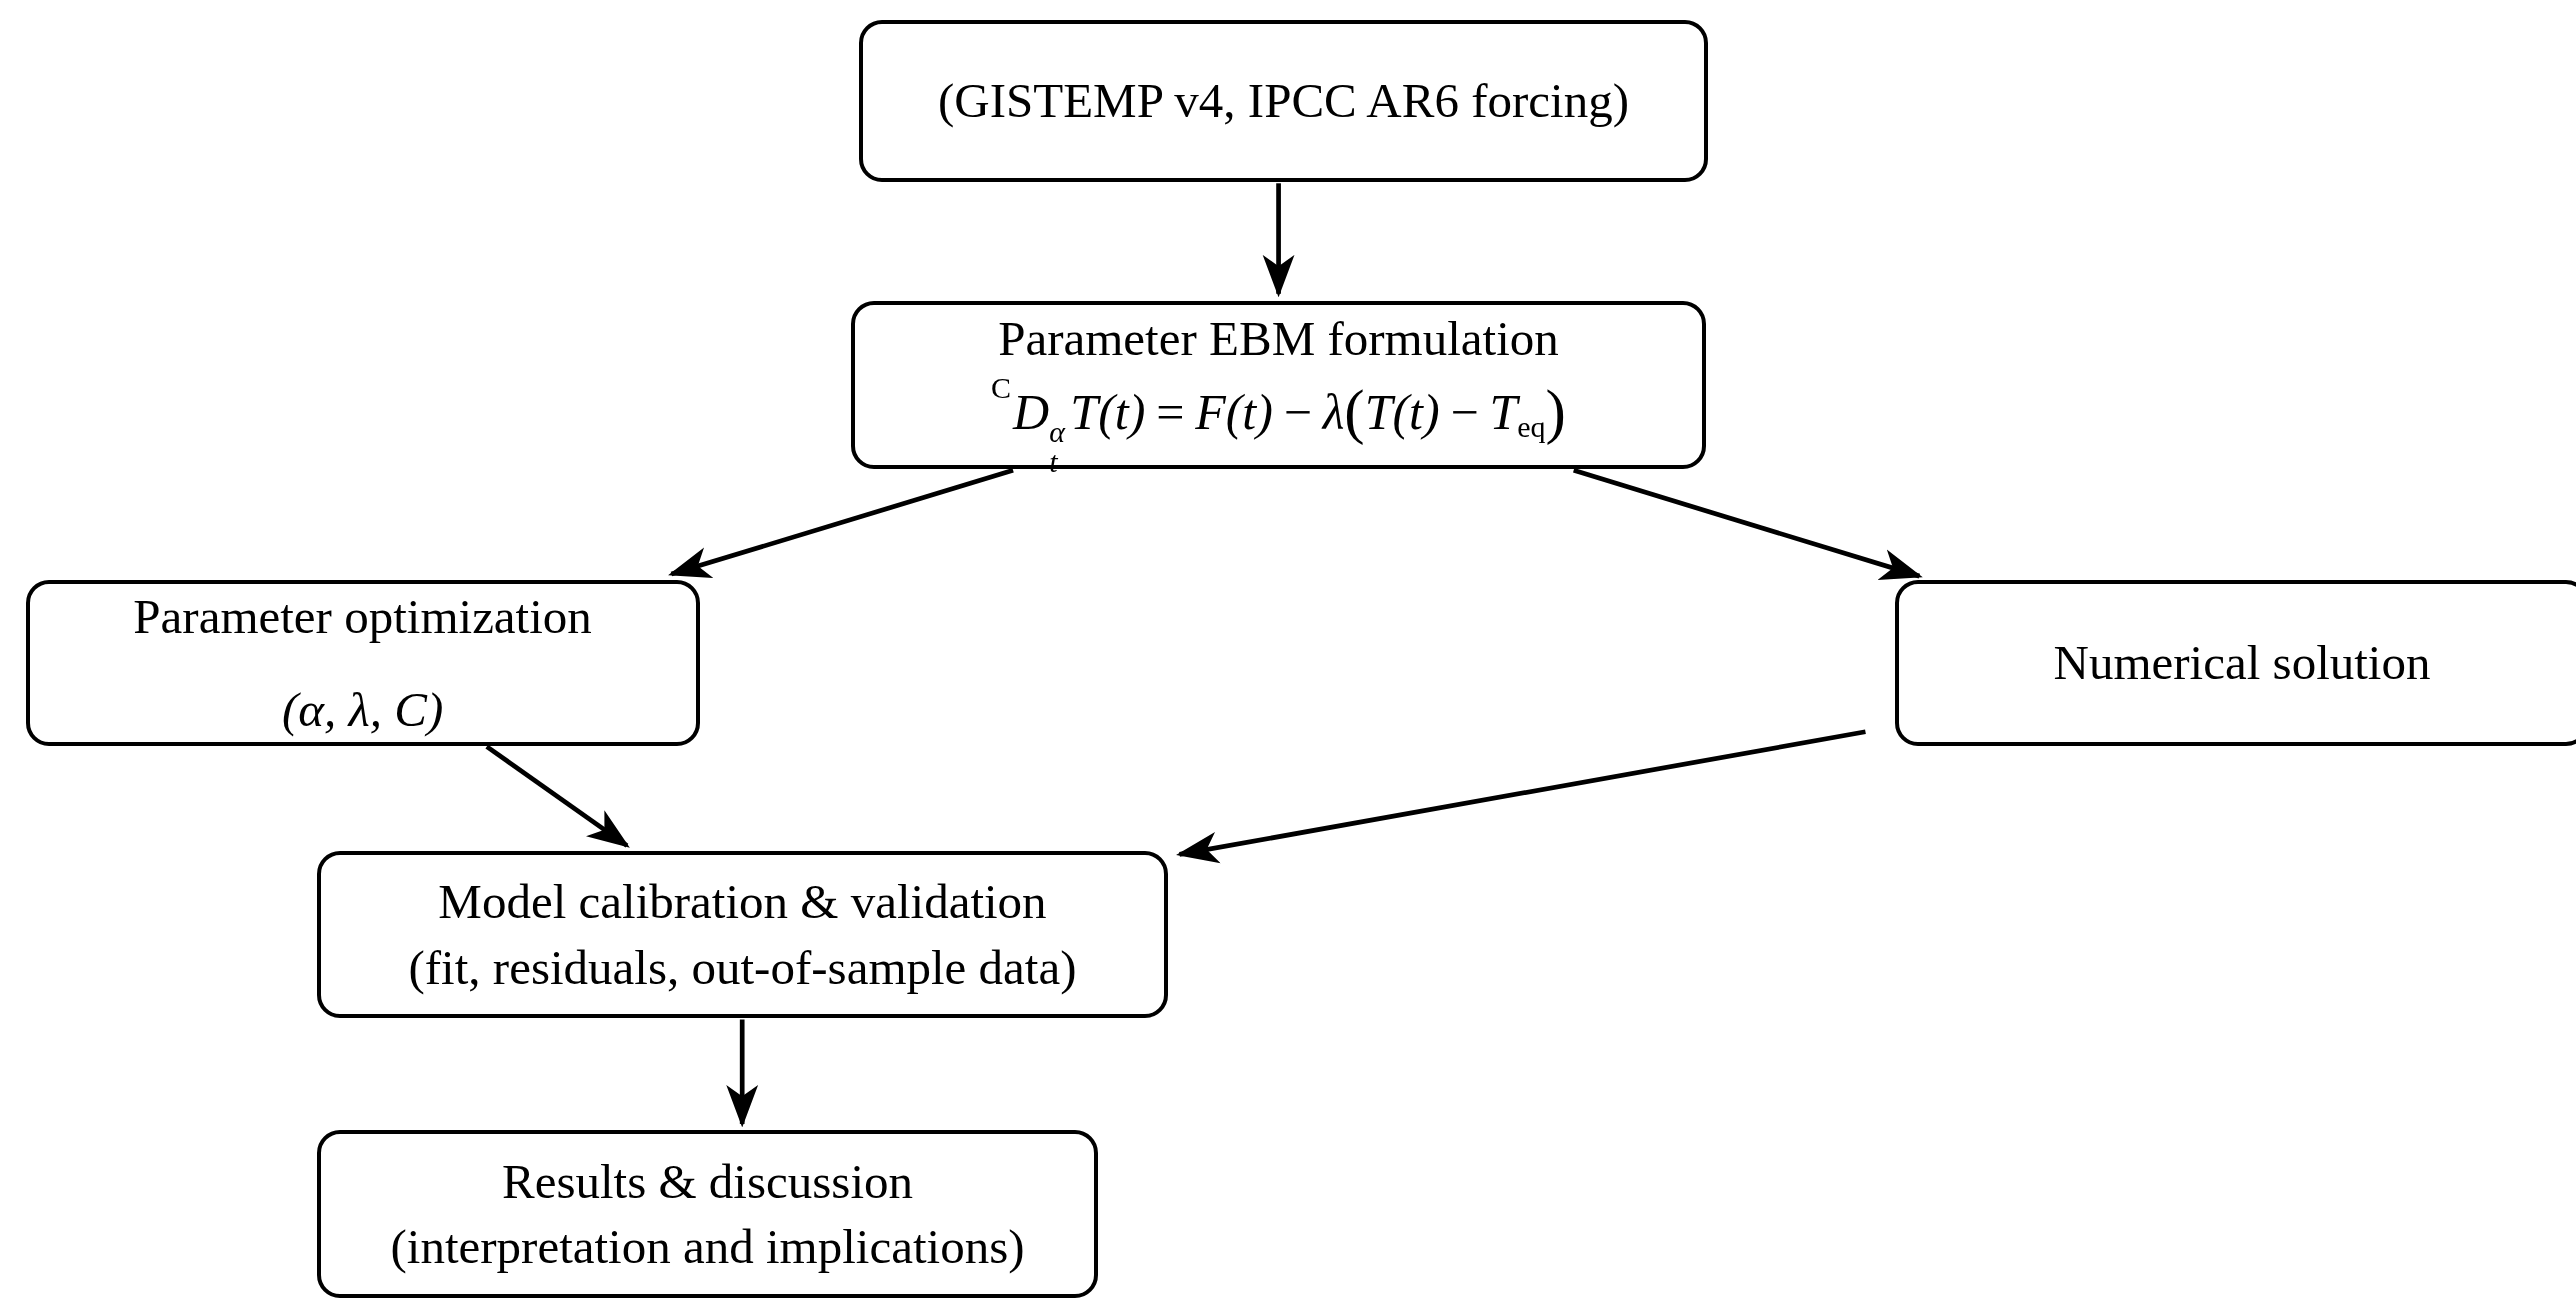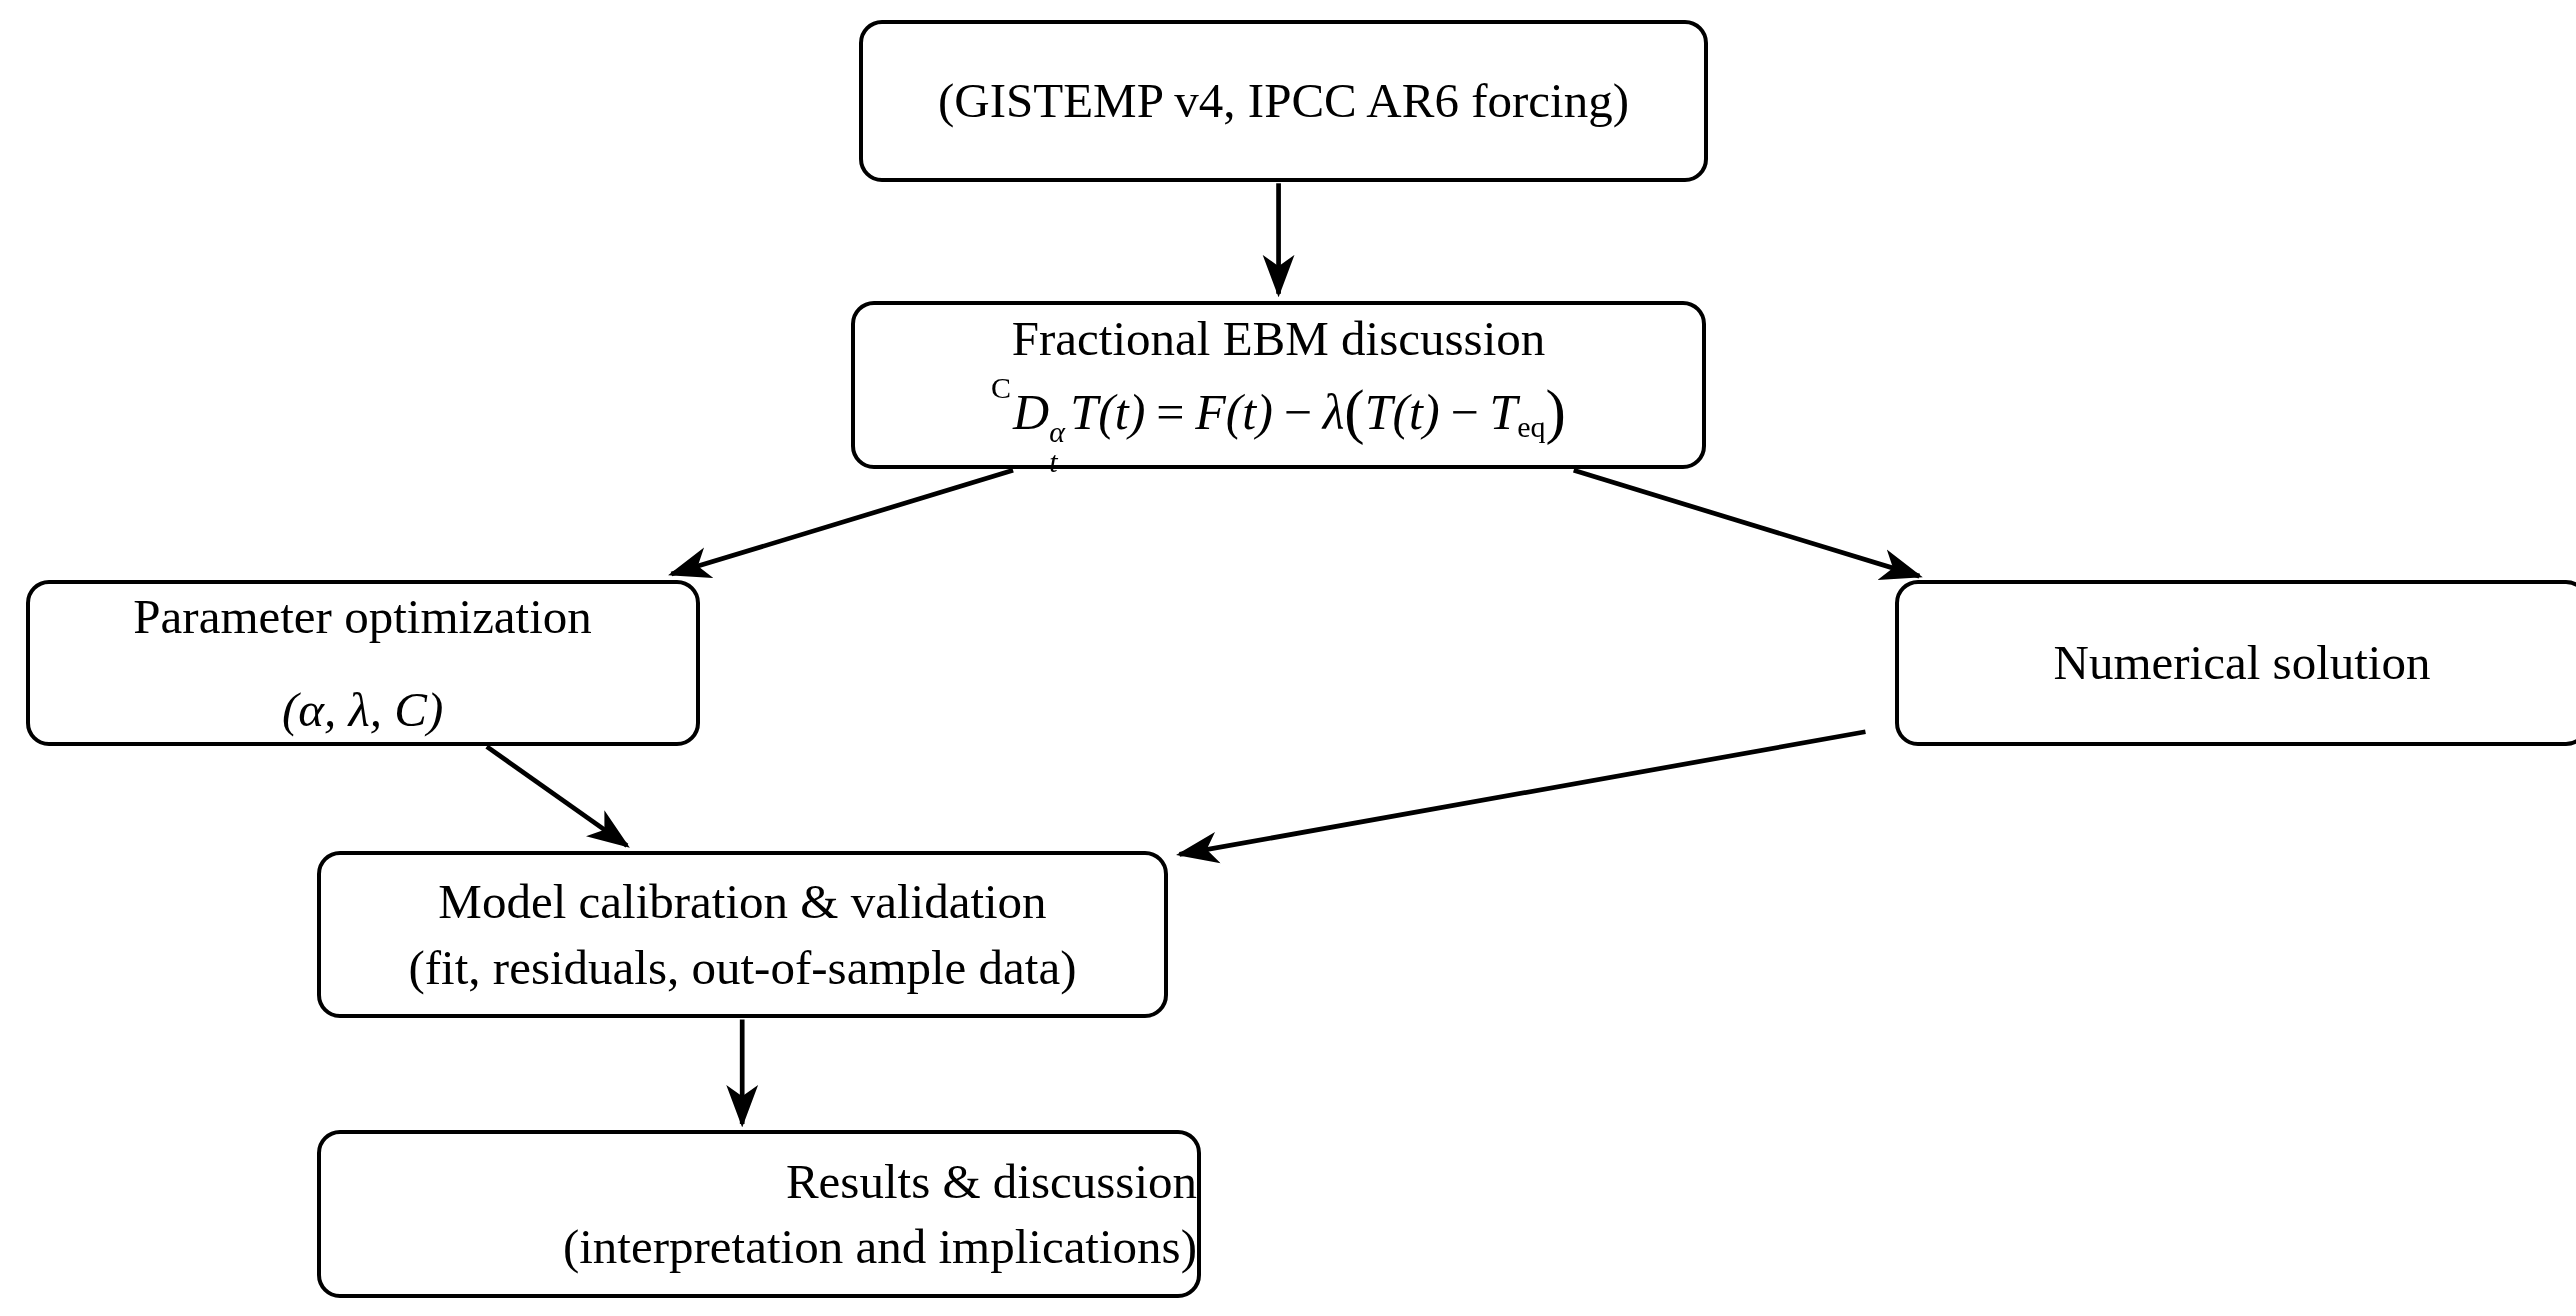"Fractional EBM discussion" div { text: Fractional EBM discussion -> Parameter EBM formulation }
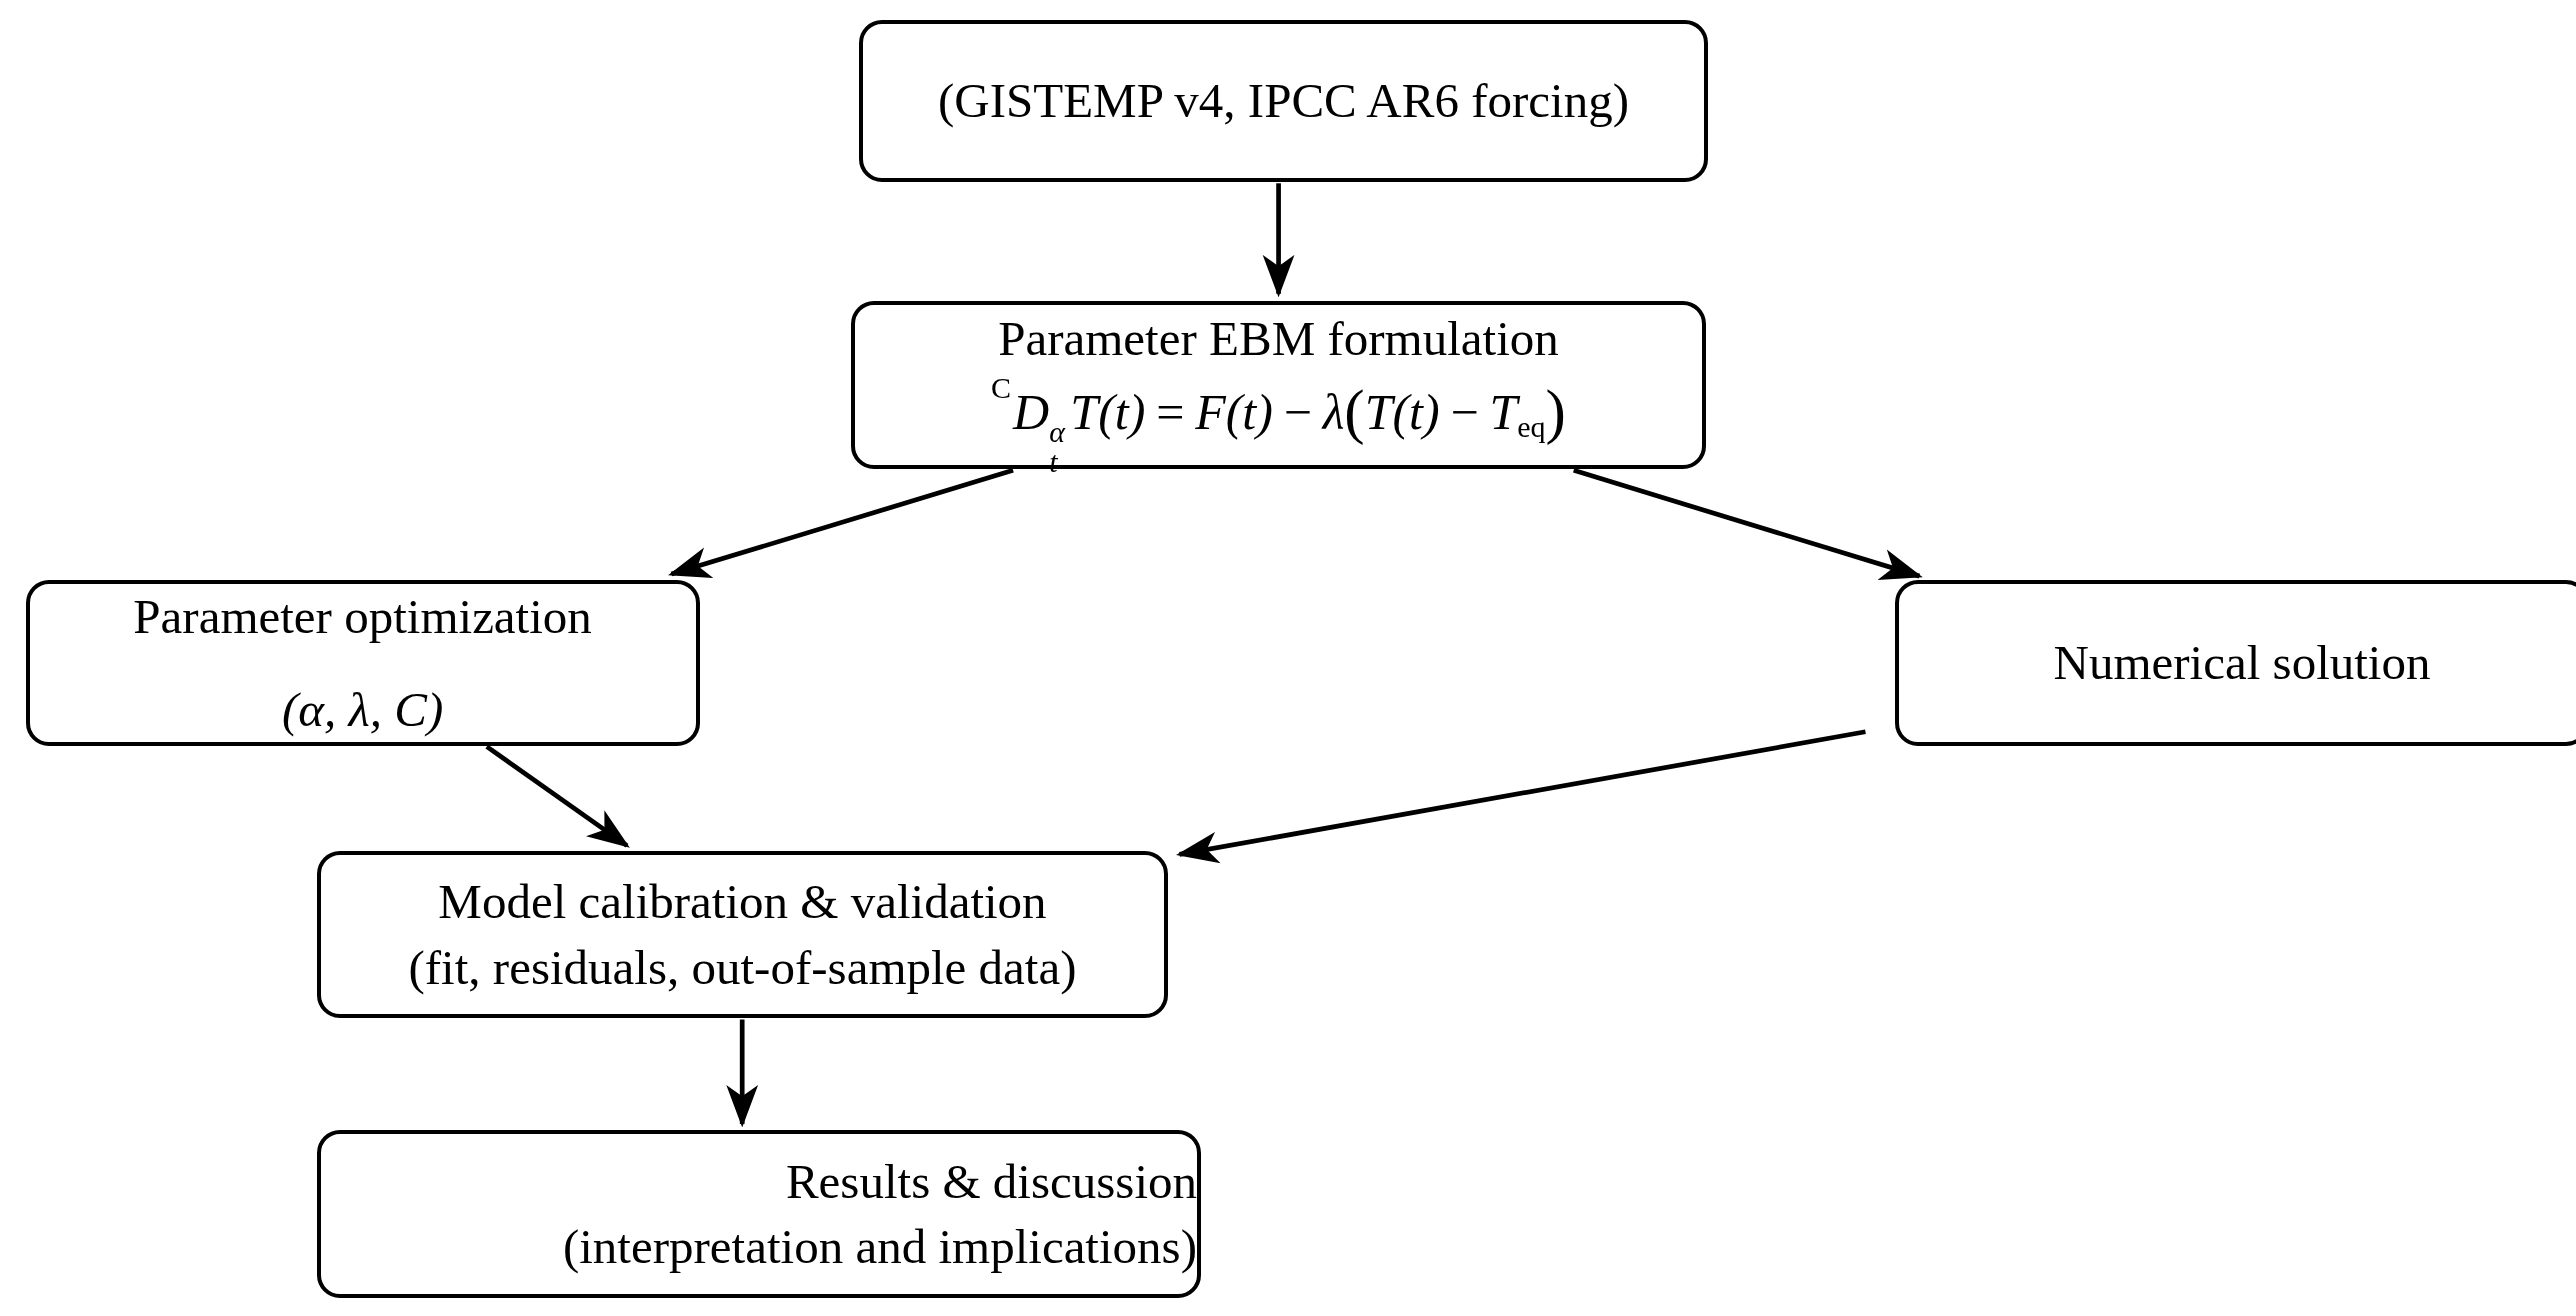"Results & discussion" .node-results { align-items: flex-end -> none; width: 884px -> 781px }
